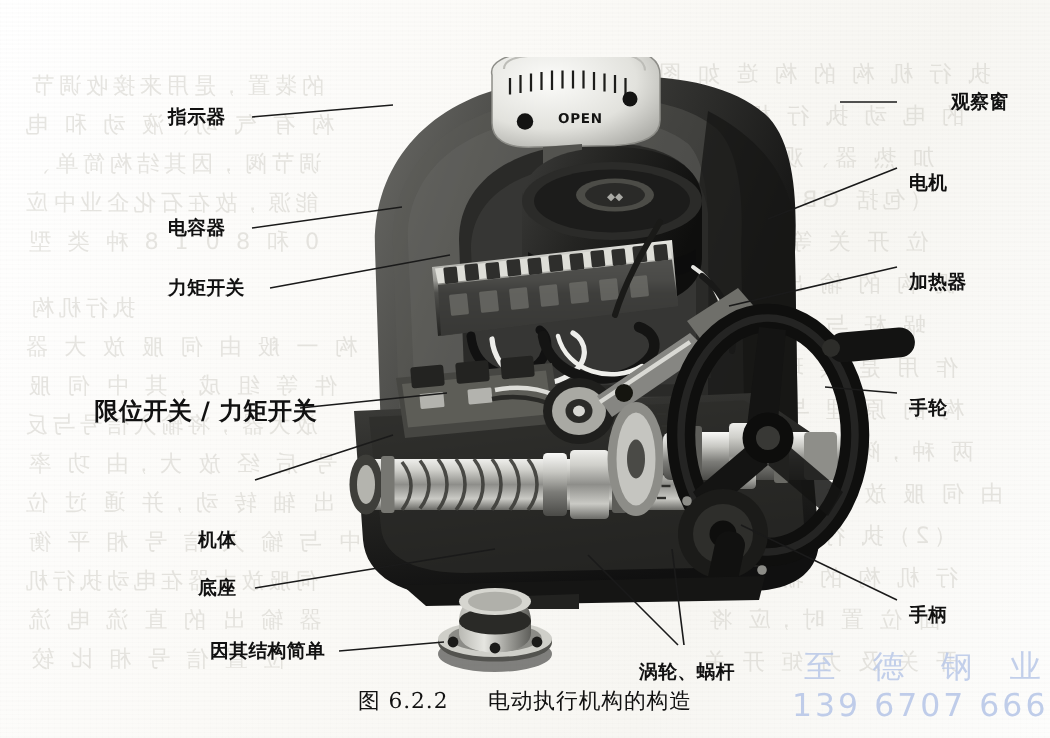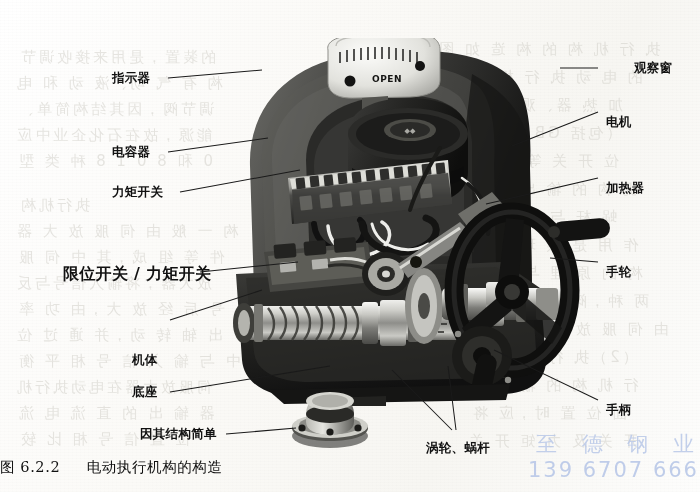"图 6.2.2 电动执行机构的构造" .caption { text-align: none -> center }
